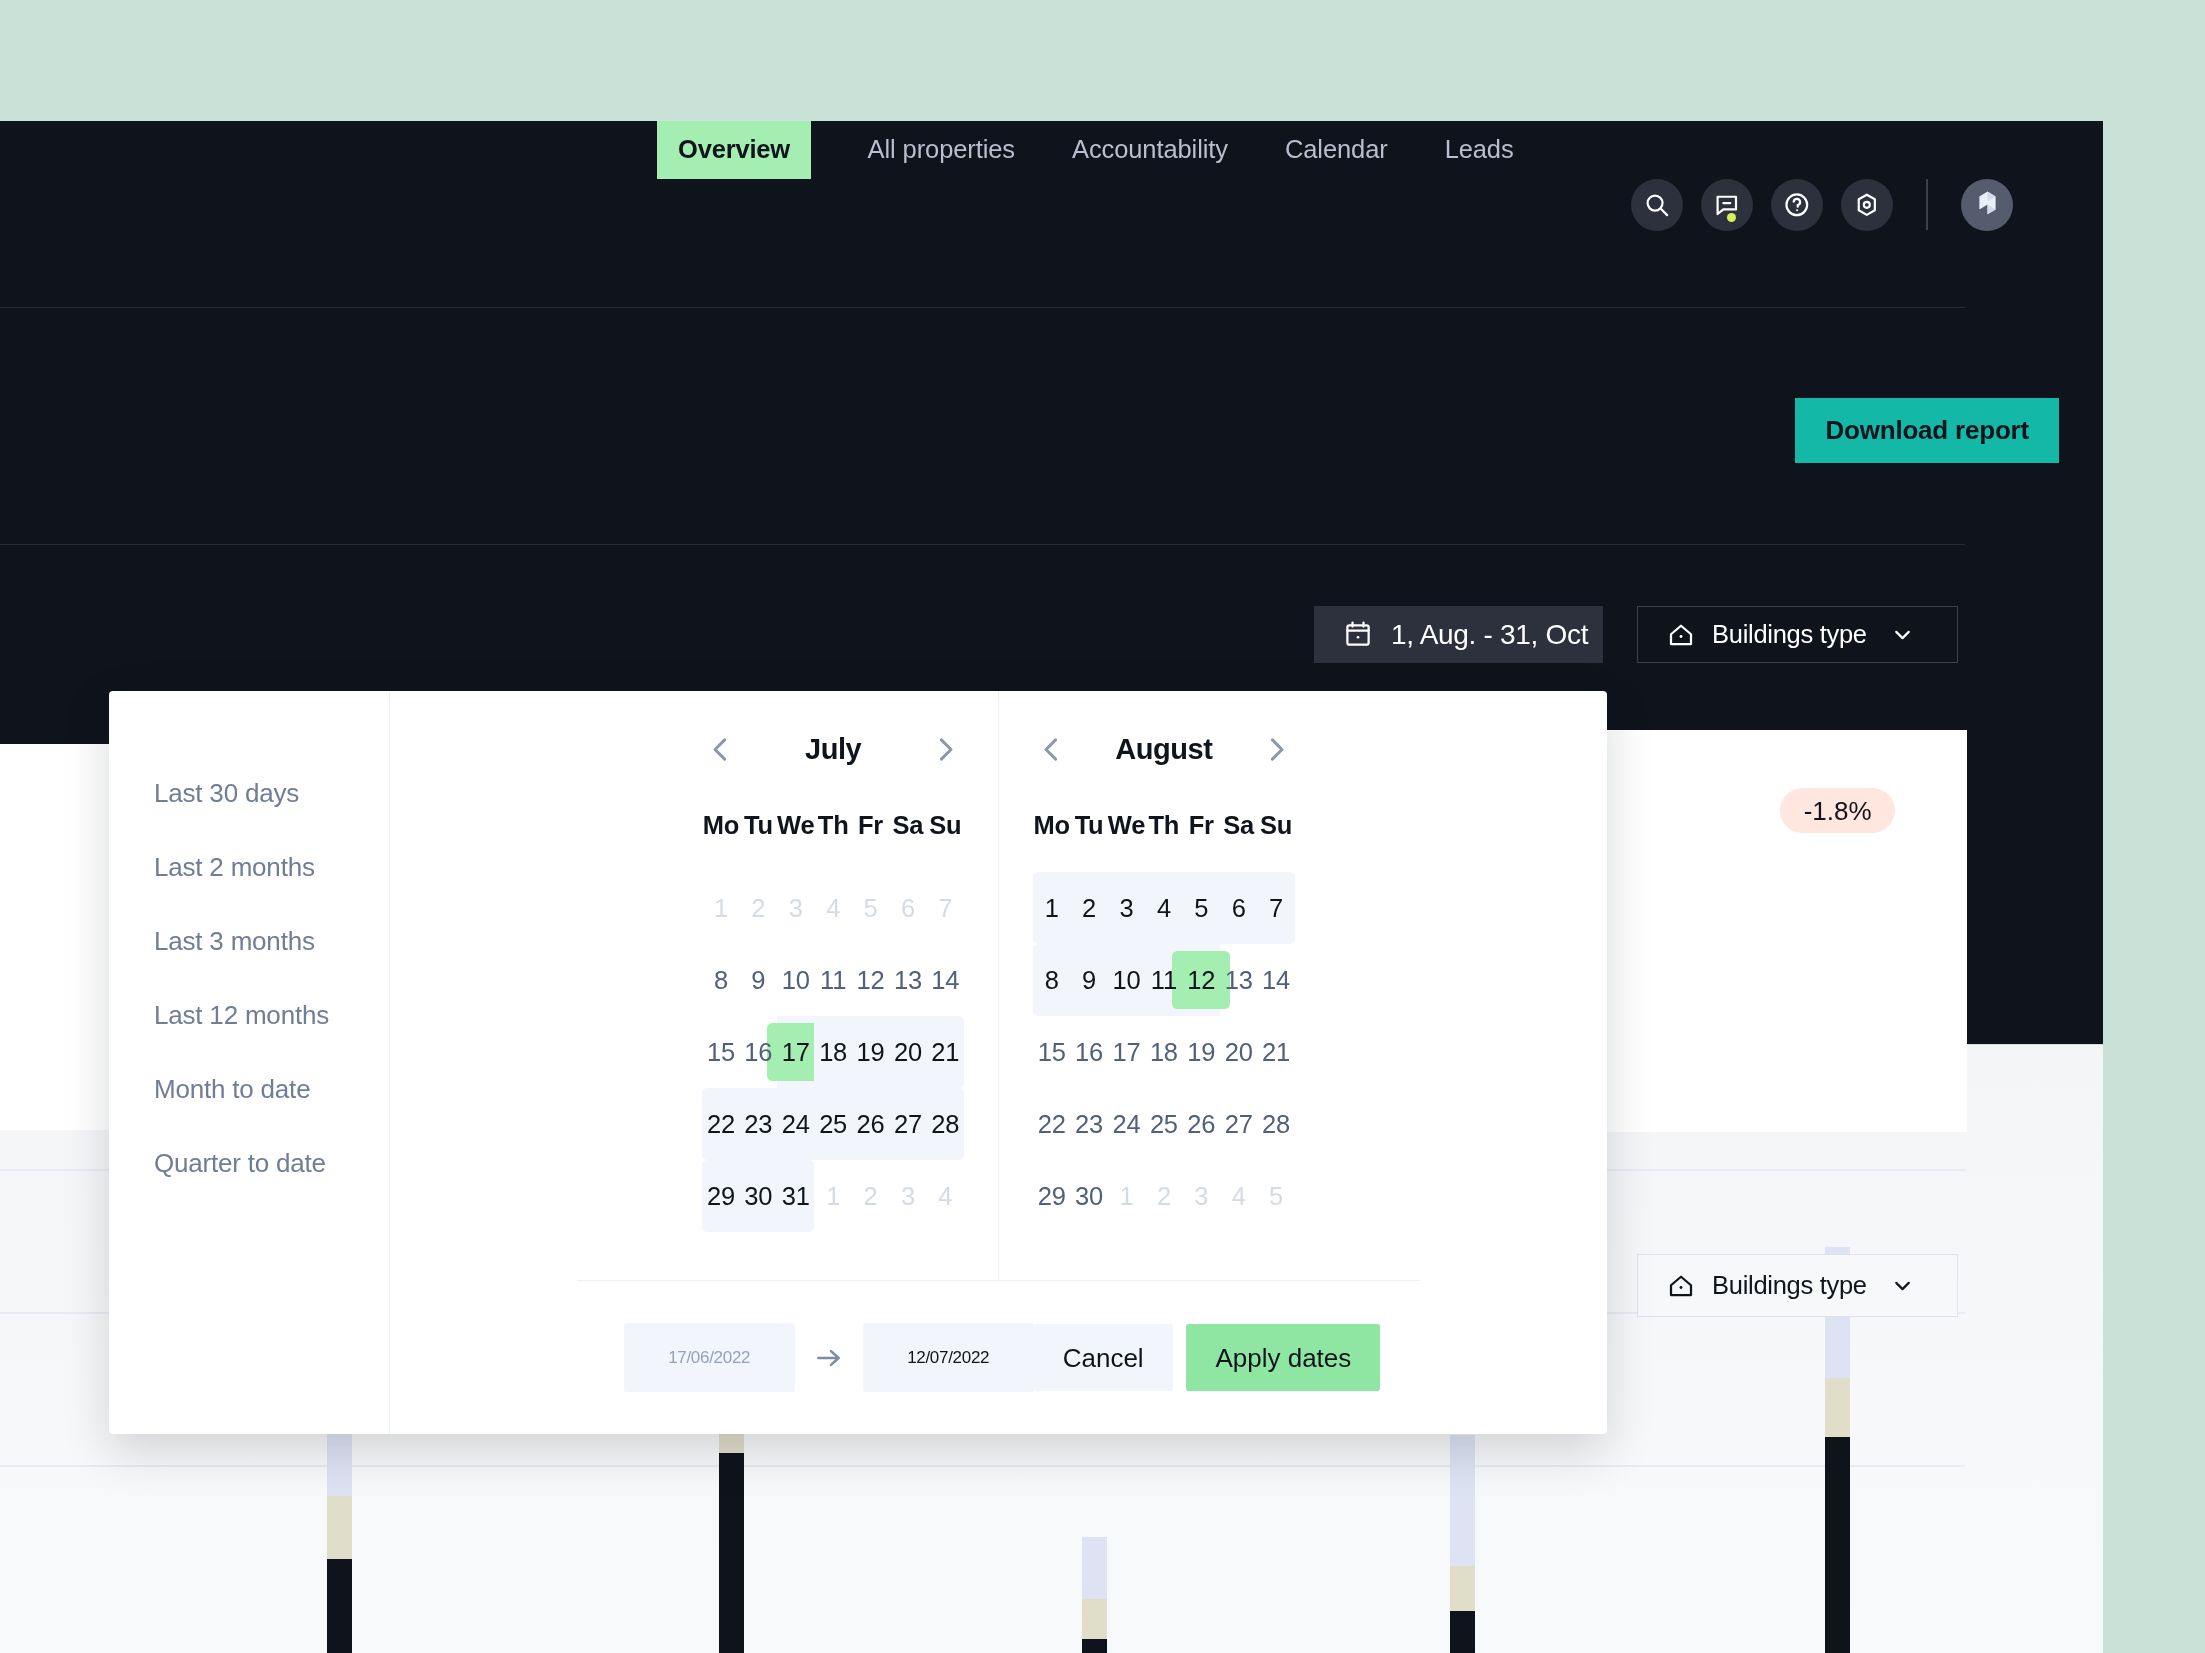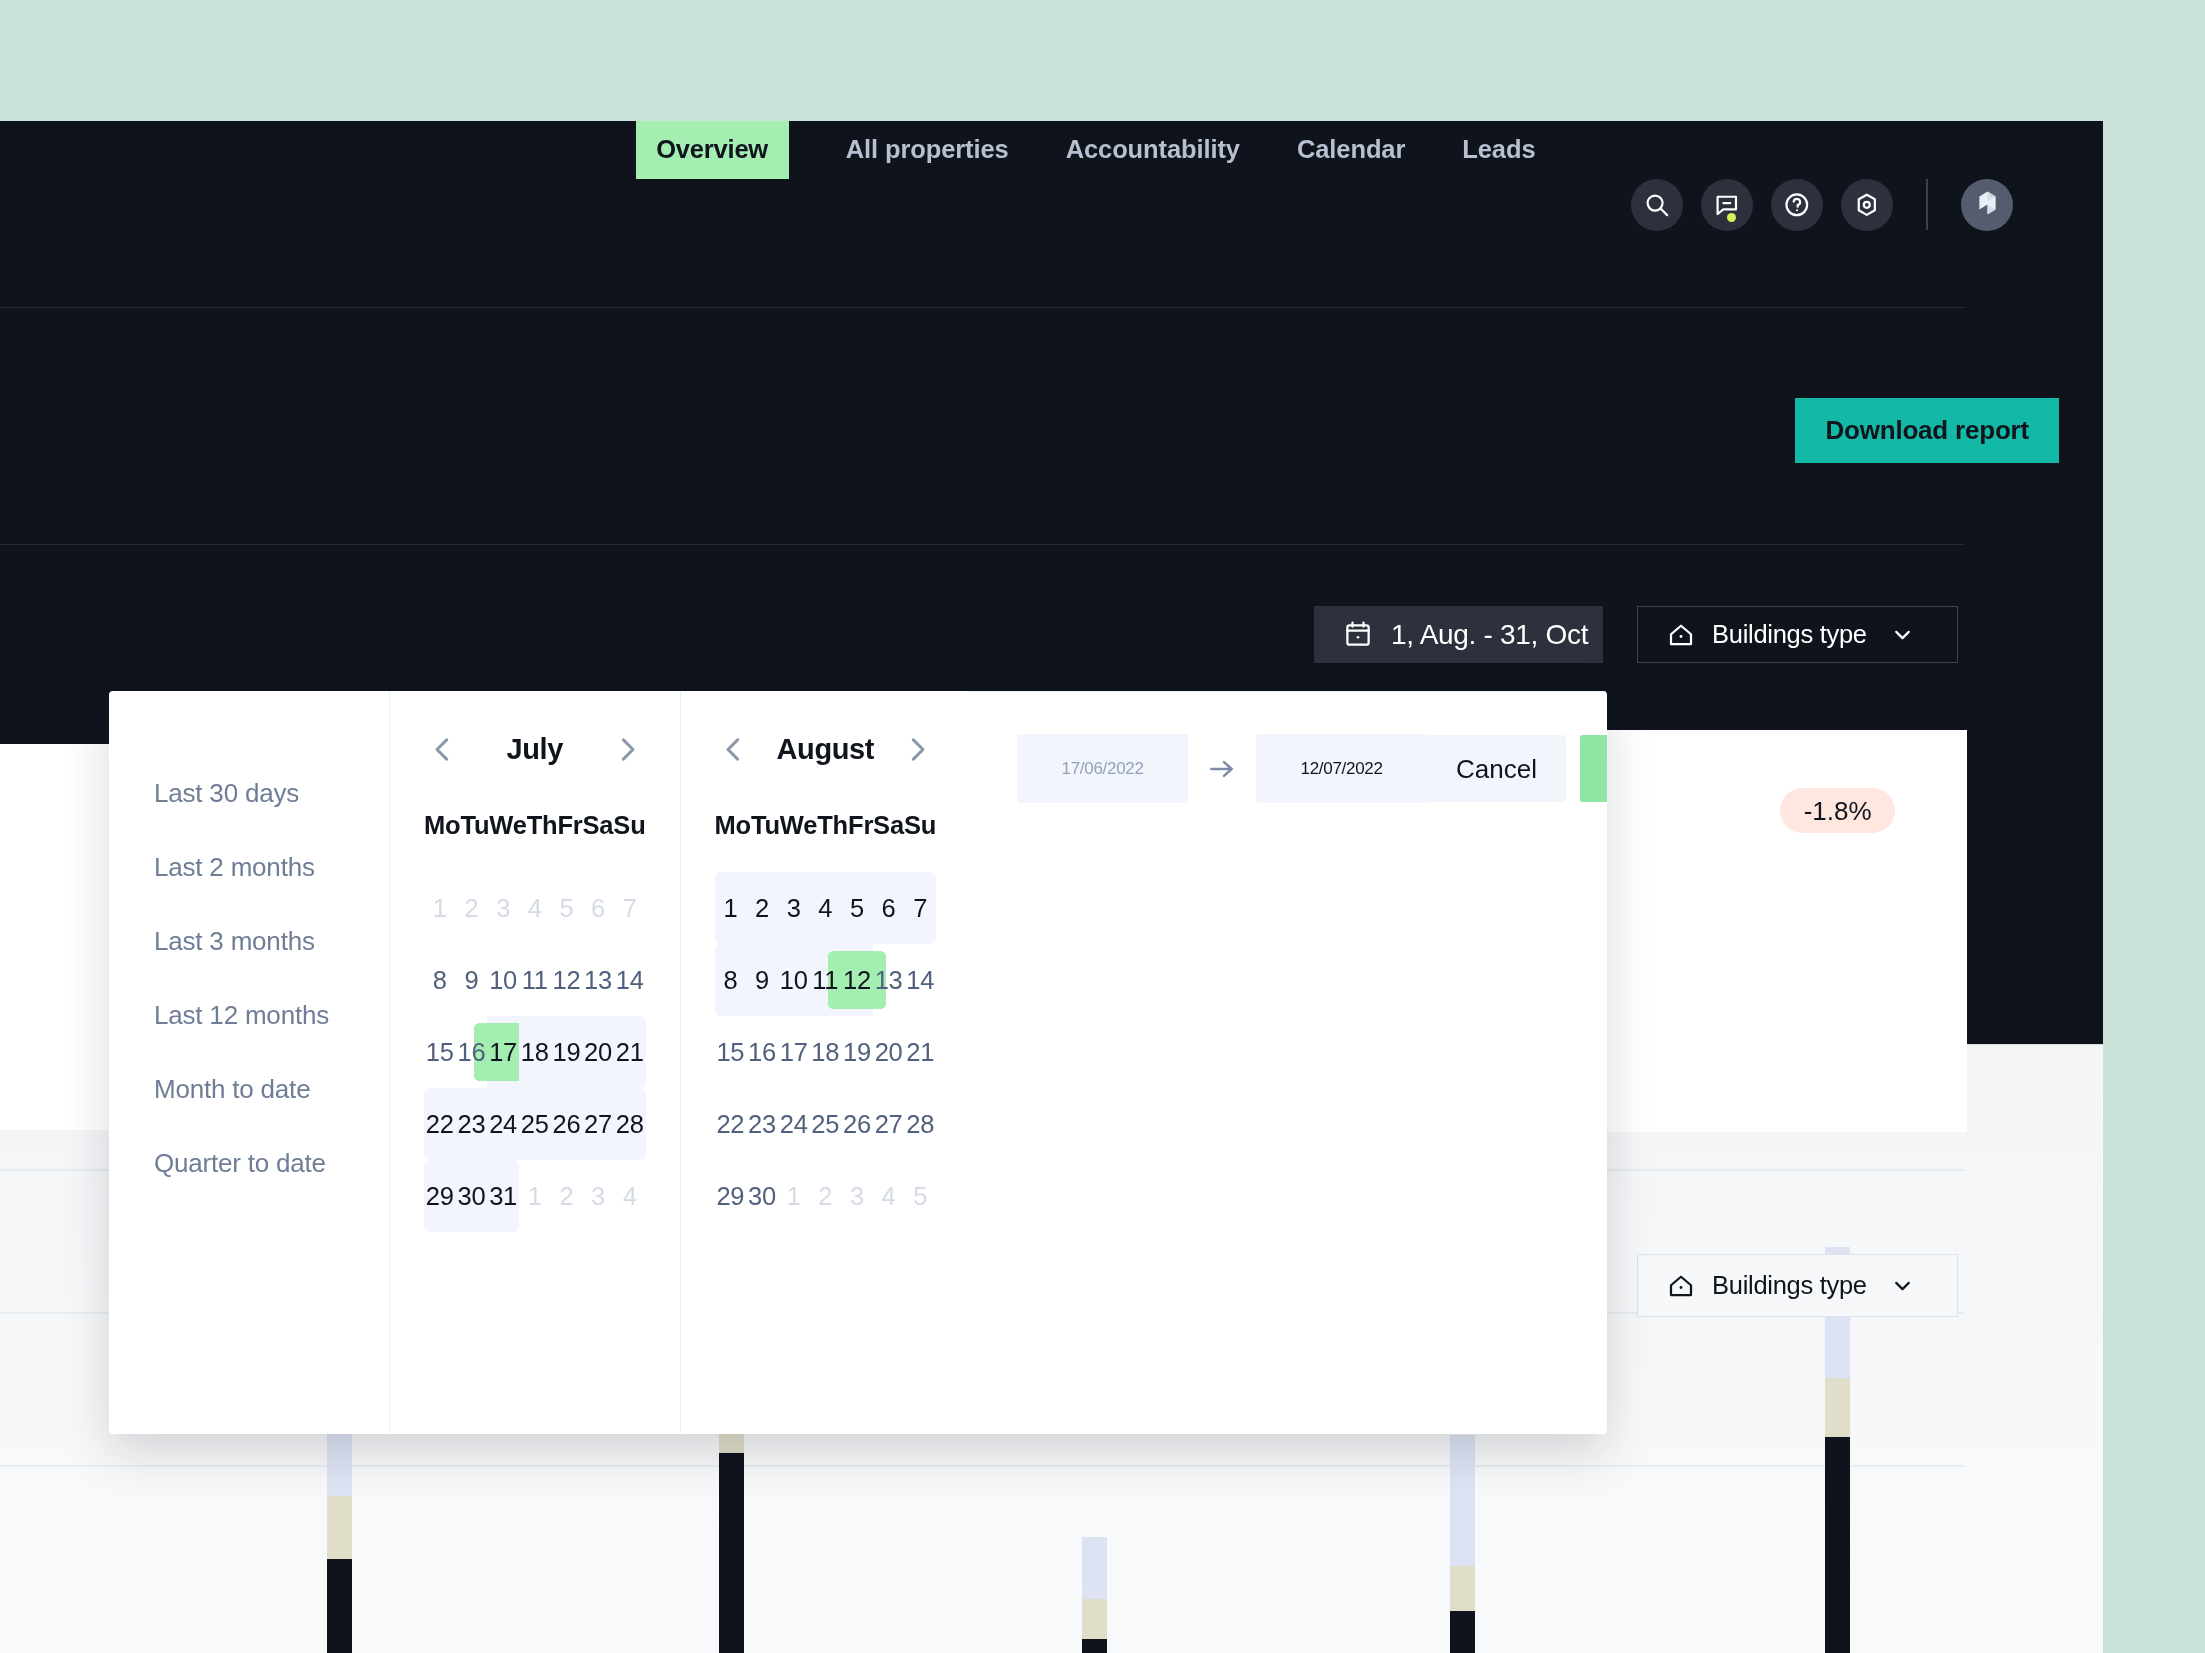"All properties" .nav-link { font-weight: 700 -> 400 }
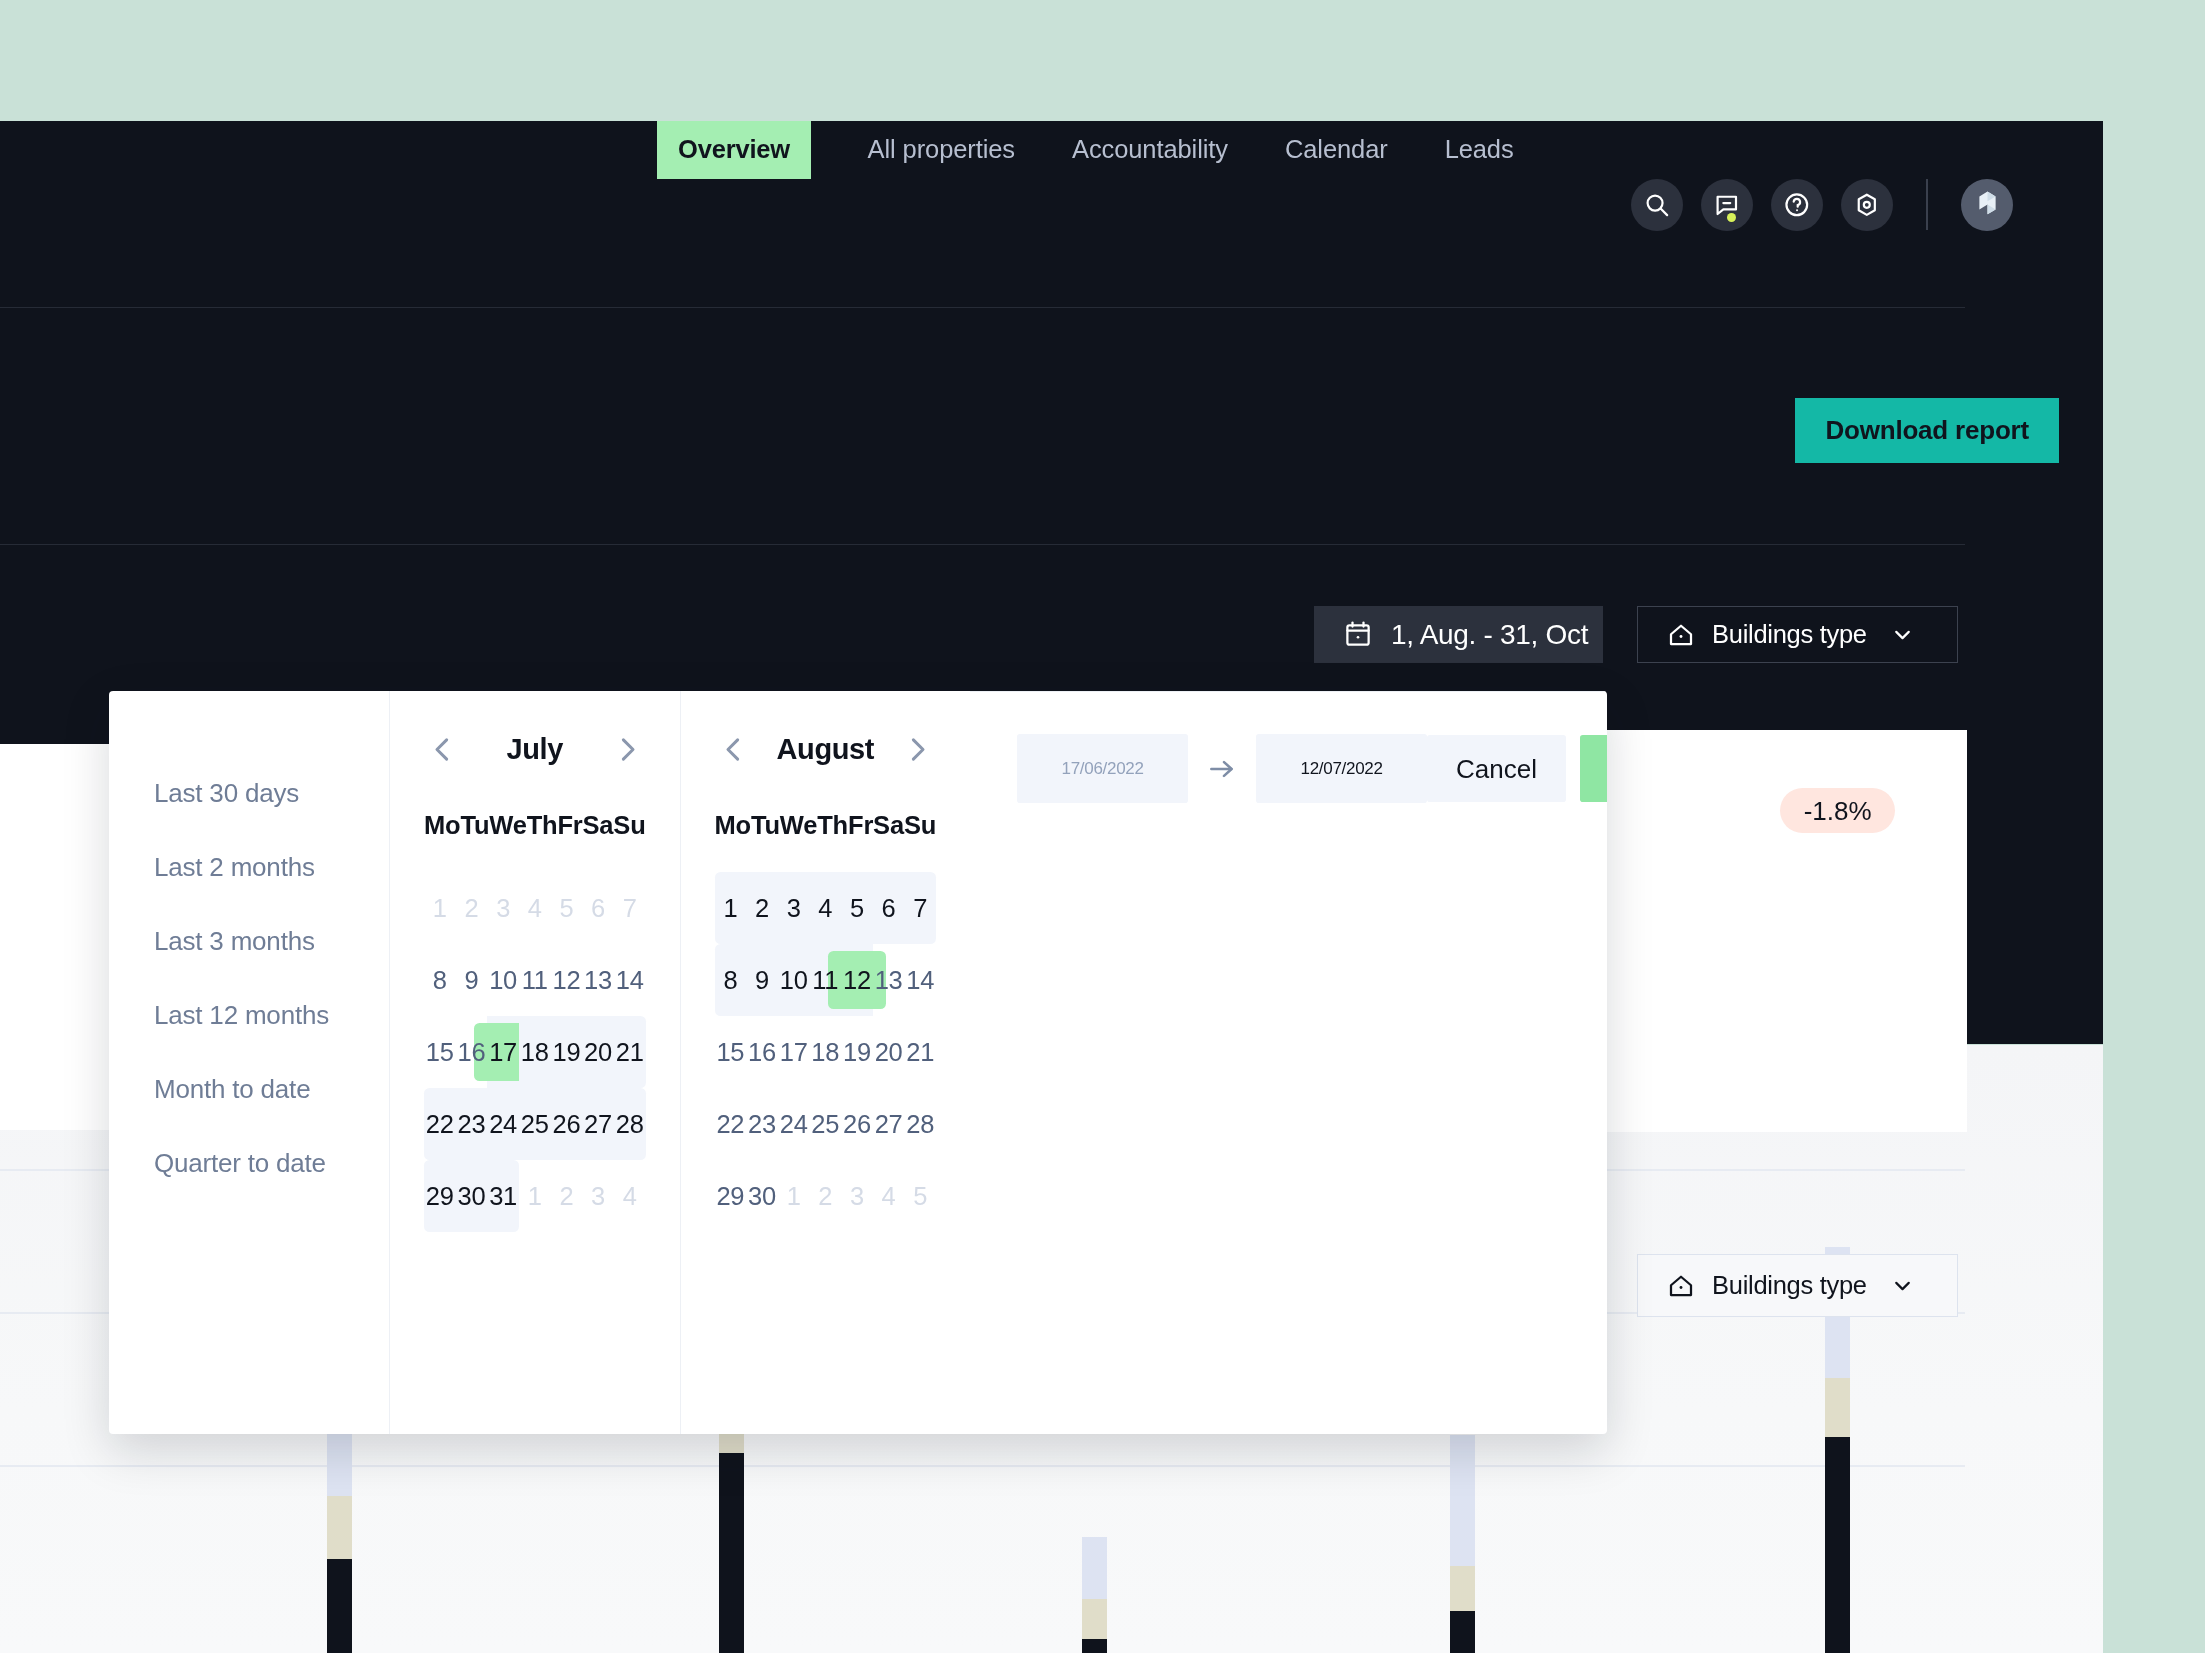"July" .cal-wrap { align-items: none -> center; flex-direction: row -> column }
